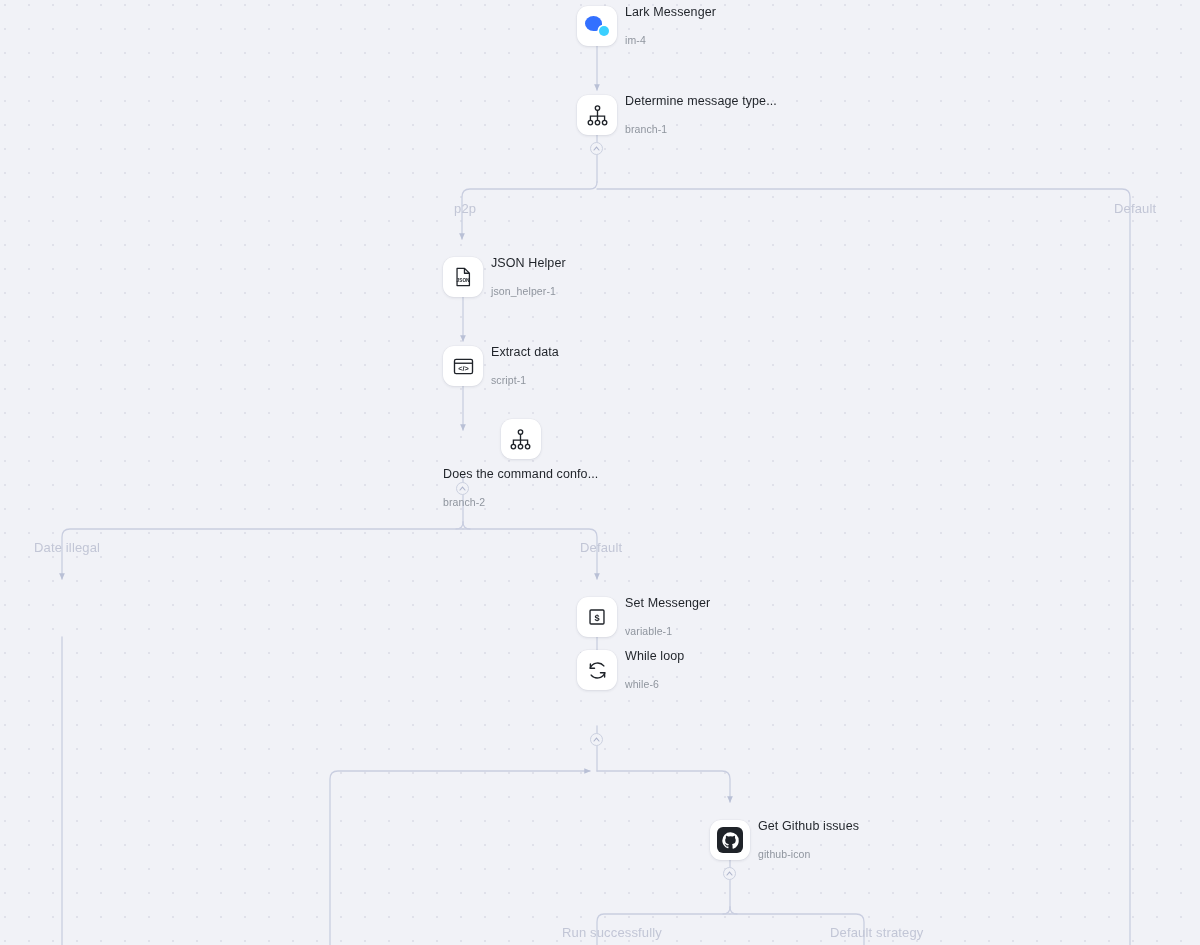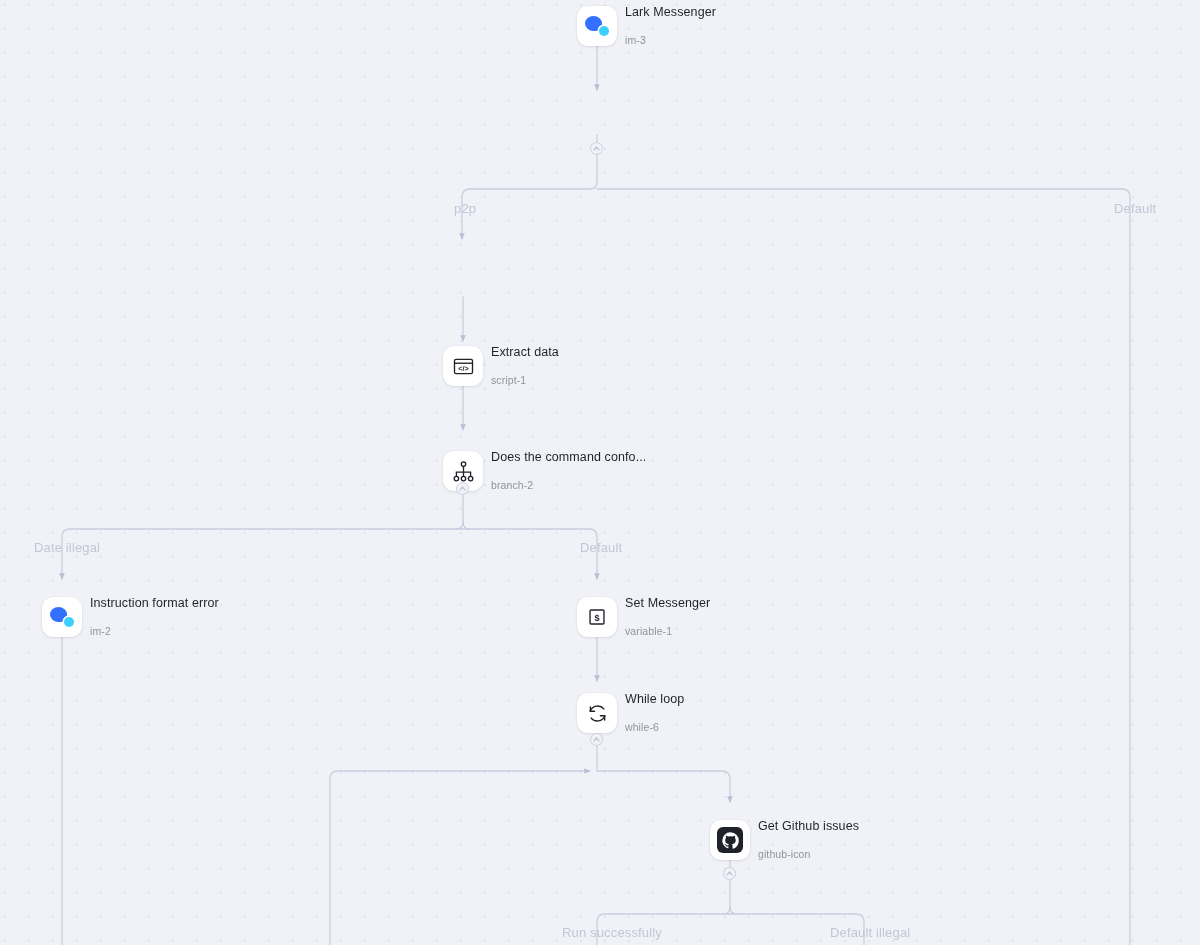"im-3" div.node-sub { text: im-3 -> im-4 }
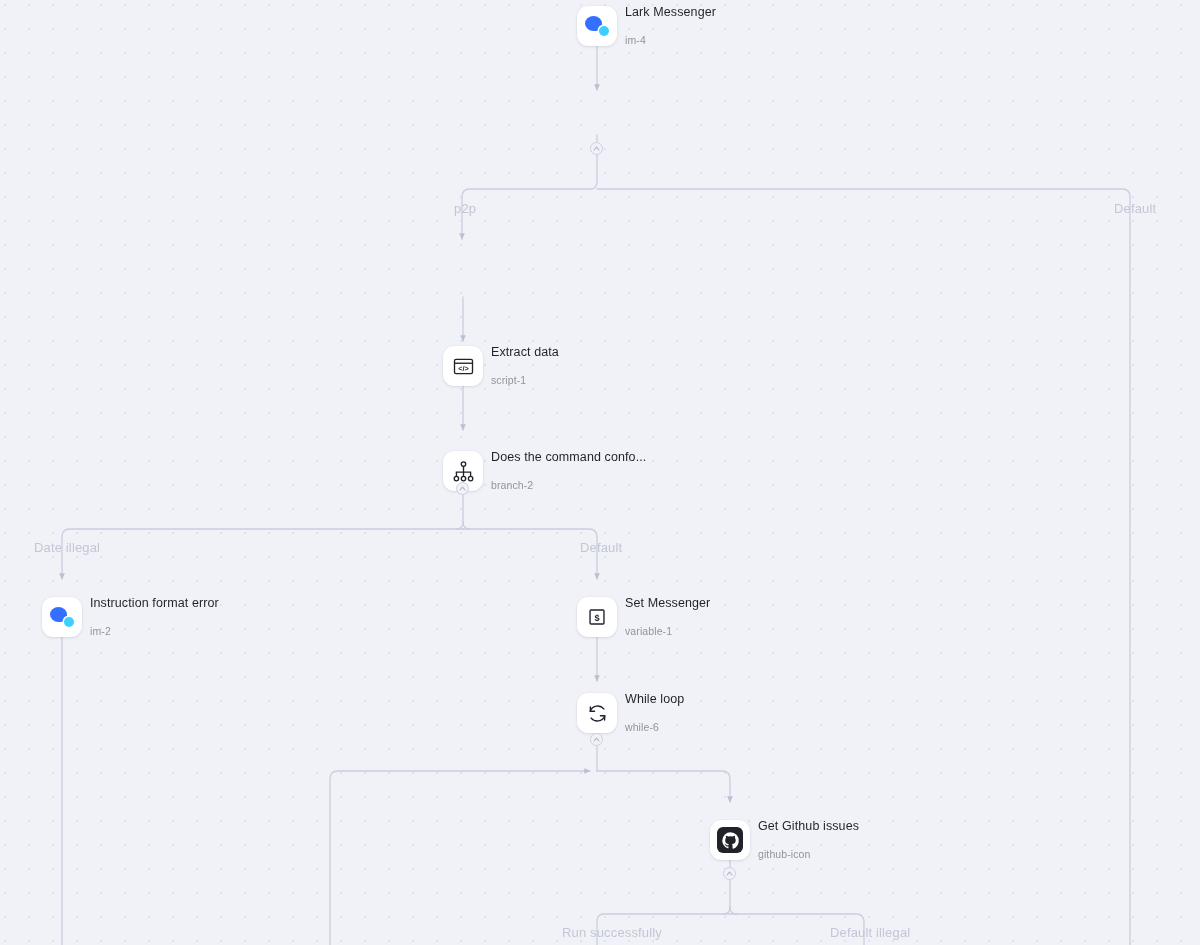"Determine message type..." div.node { html: none -> <div> <div> <svg> <g> <circle></circle> <circle></circle> <circle></circle> <circle></circle> <path></path> <path></path> <path></path> </g> </svg> </div> <div> <div>Determine message type...</div> <div>branch-1</div> </div> </div> }
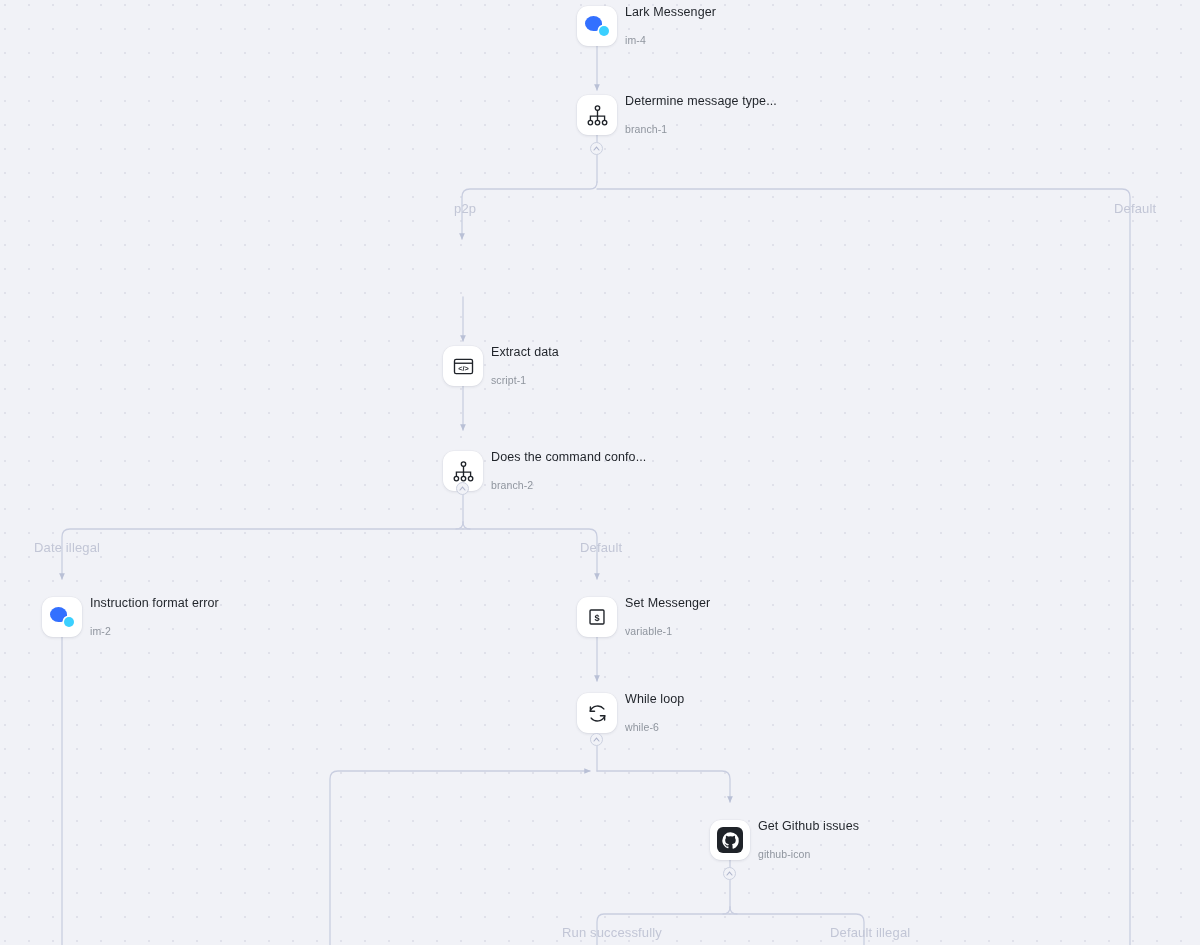"JSON Helper" div.node { html: none -> <div> <div> <svg> <path></path> <path></path> <text>JSON</text> </svg> </div> <div> <div>JSON Helper</div> <div>json_helper-1</div> </div> </div> }
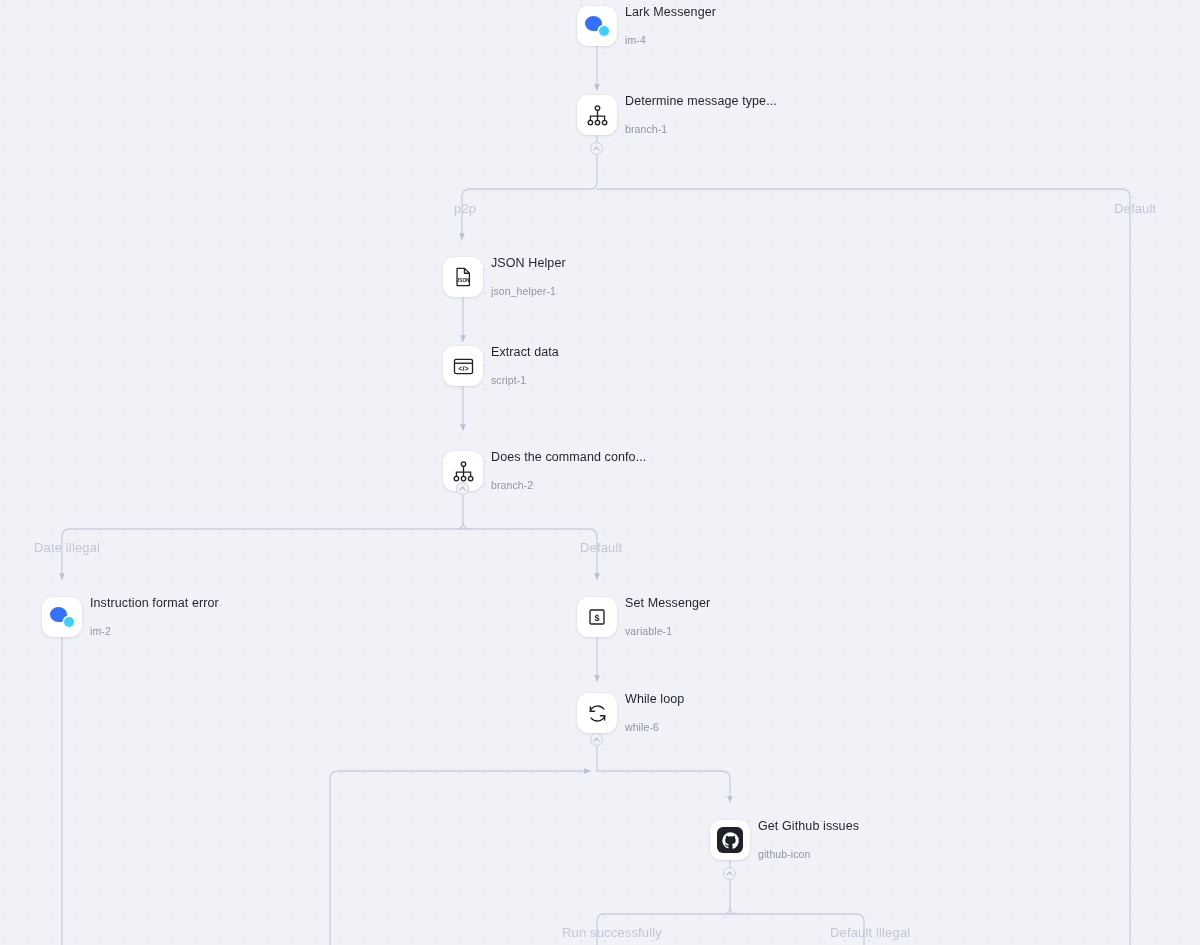"Does the command confo..." div.node { flex-direction: none -> column; top: 450px -> 419px }
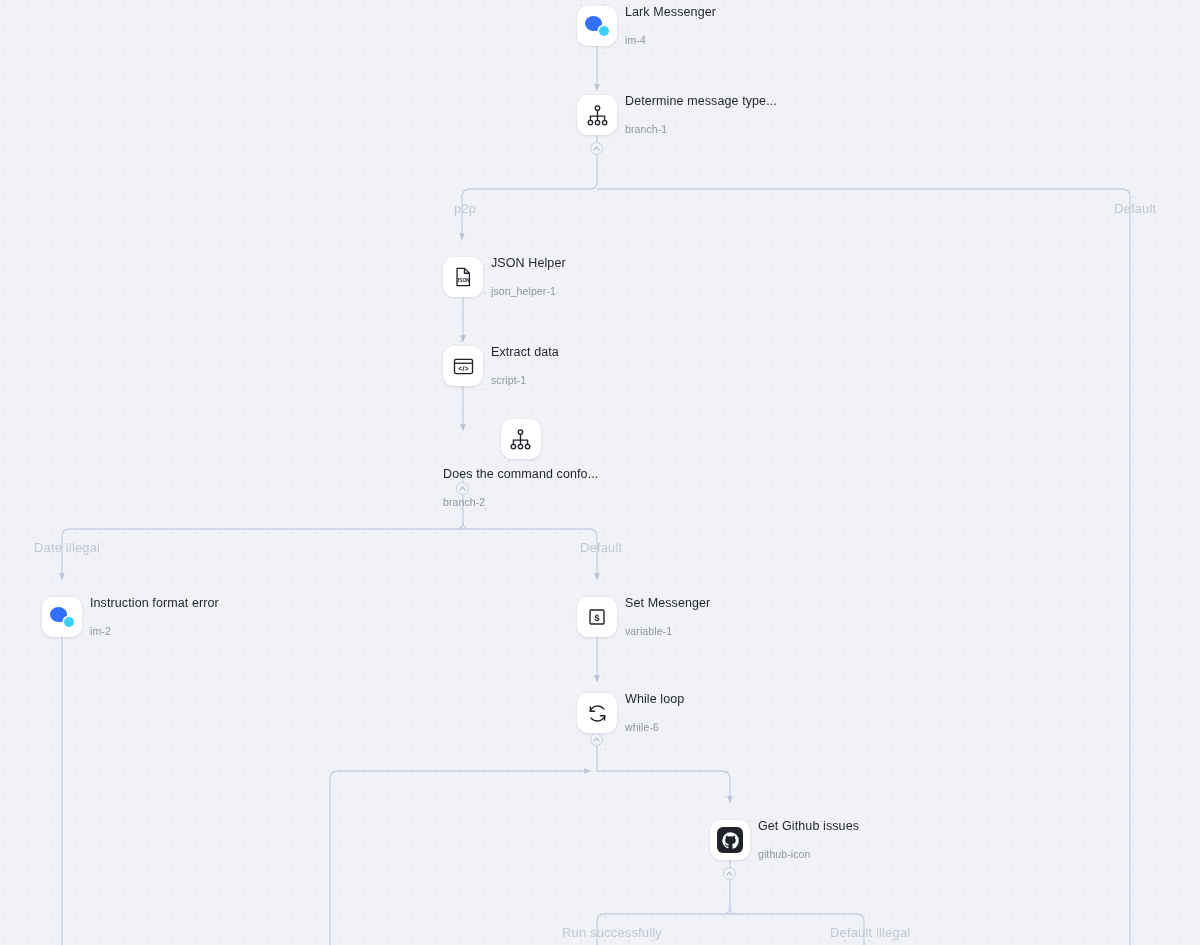"Instruction format error" div.node { html: <div> <div> <div> <div></div> <div></div> </div> </div> <div> <div>Instruction format error</div> <div>im-2</div> </div> </div> -> none }
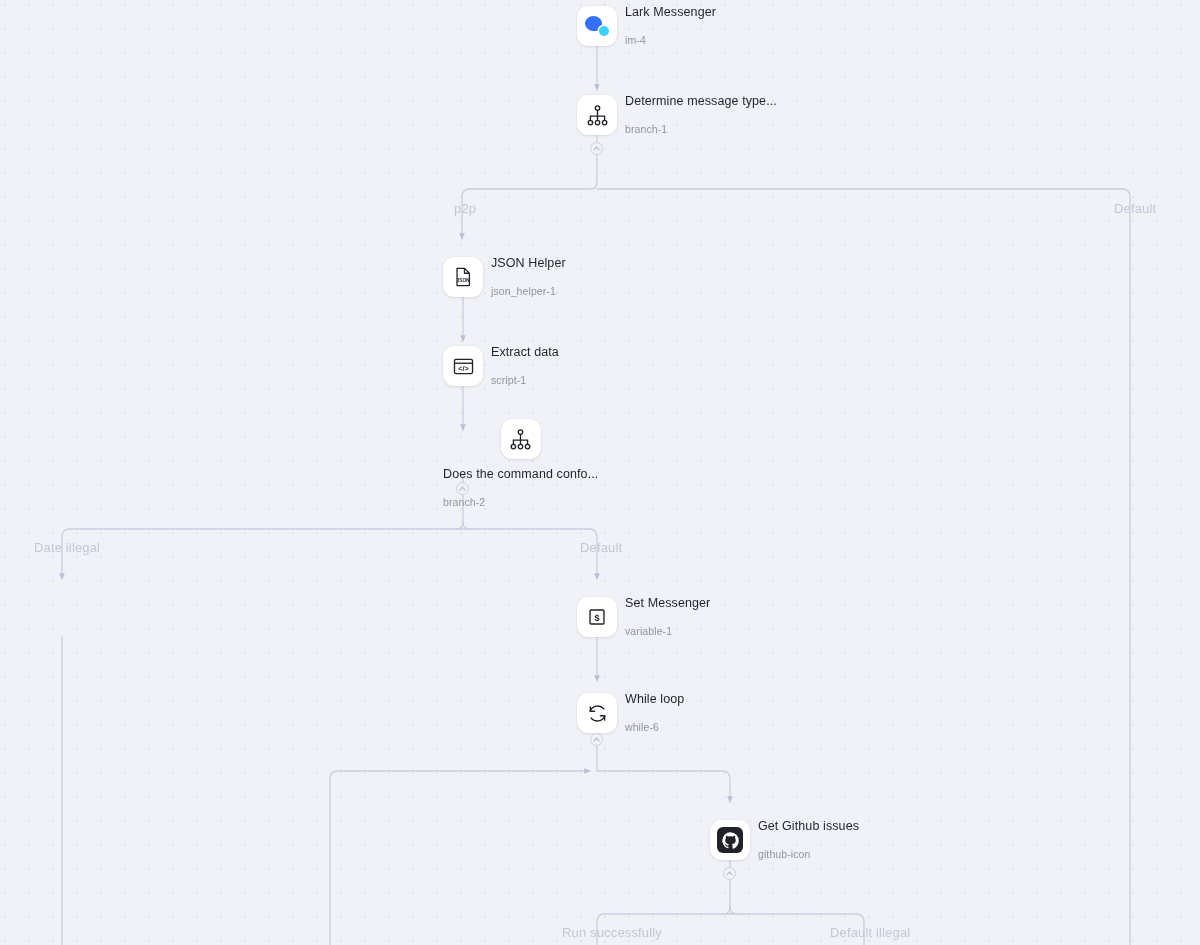"While loop" div.node { top: 692px -> 649px }
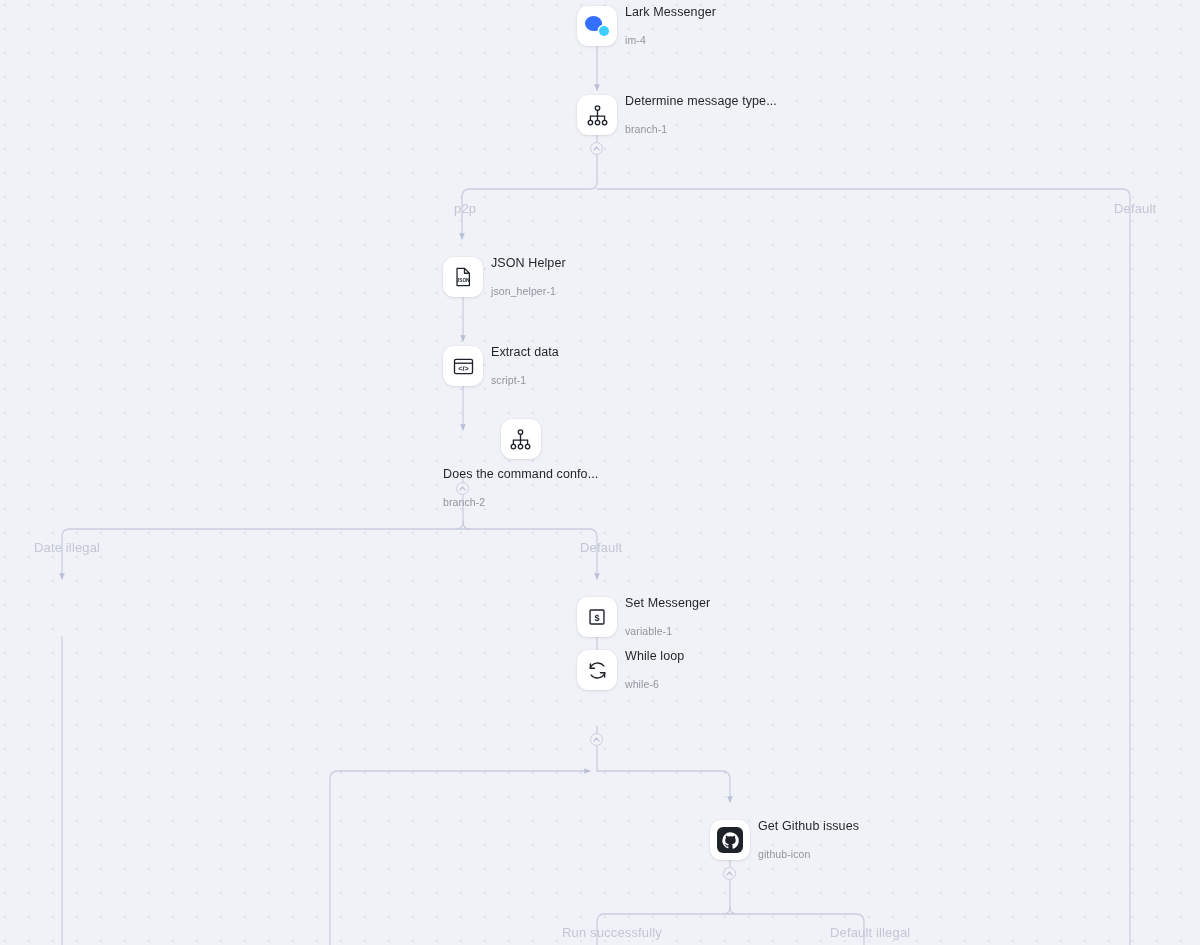"Default illegal" div.edge-label { text: illegal -> strategy }
